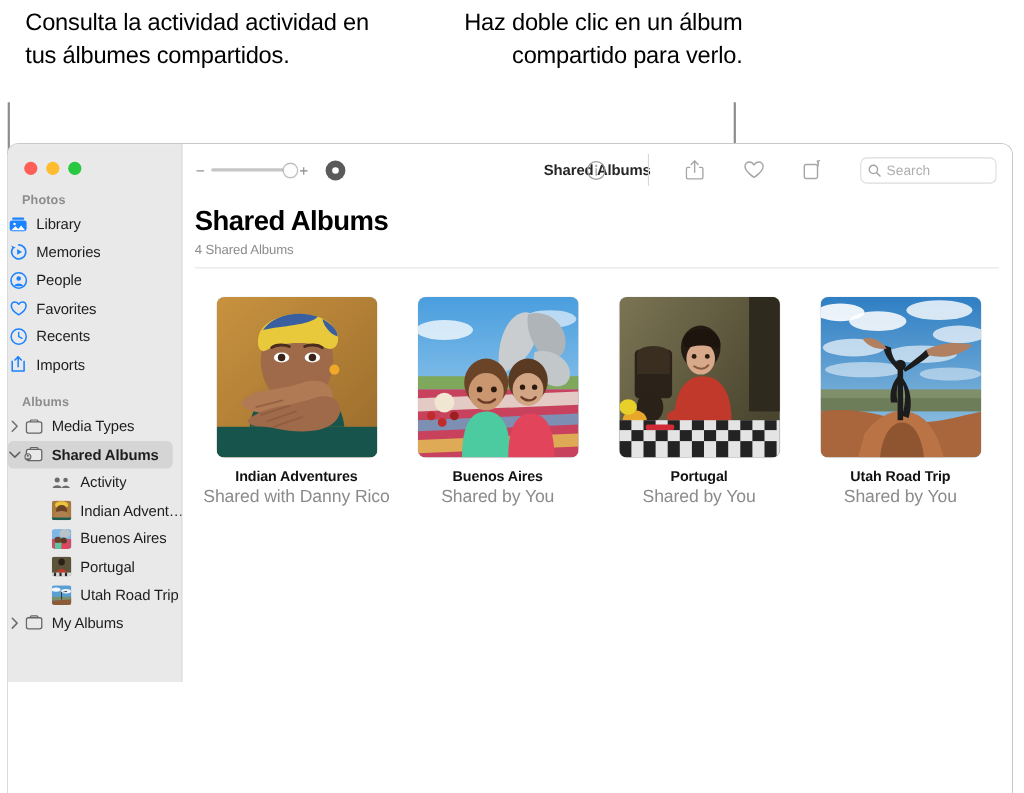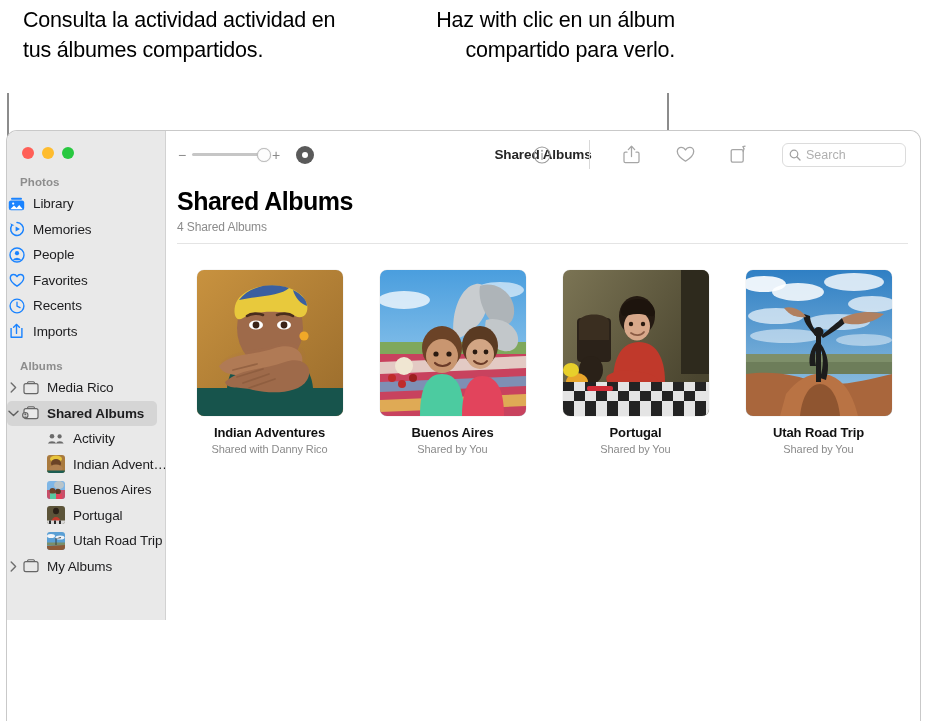"Haz with clic en un" div.callout { text: with -> doble }
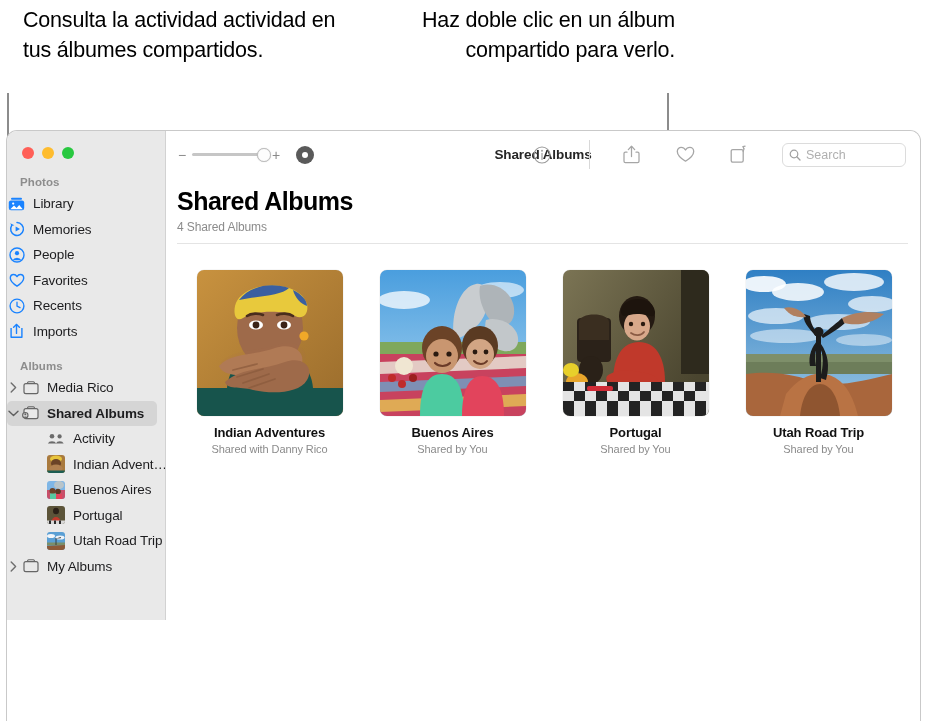"Media Rico" span.side-label { text: Rico -> Types }
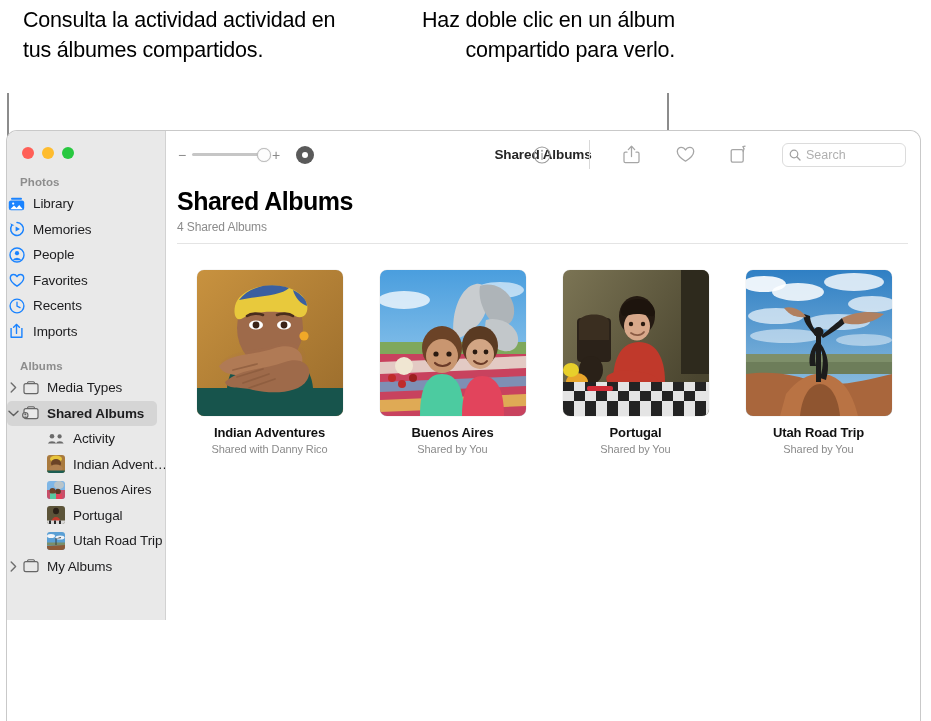"Shared with Danny Rico" .album-sub { font-size: 11px -> 16px }
